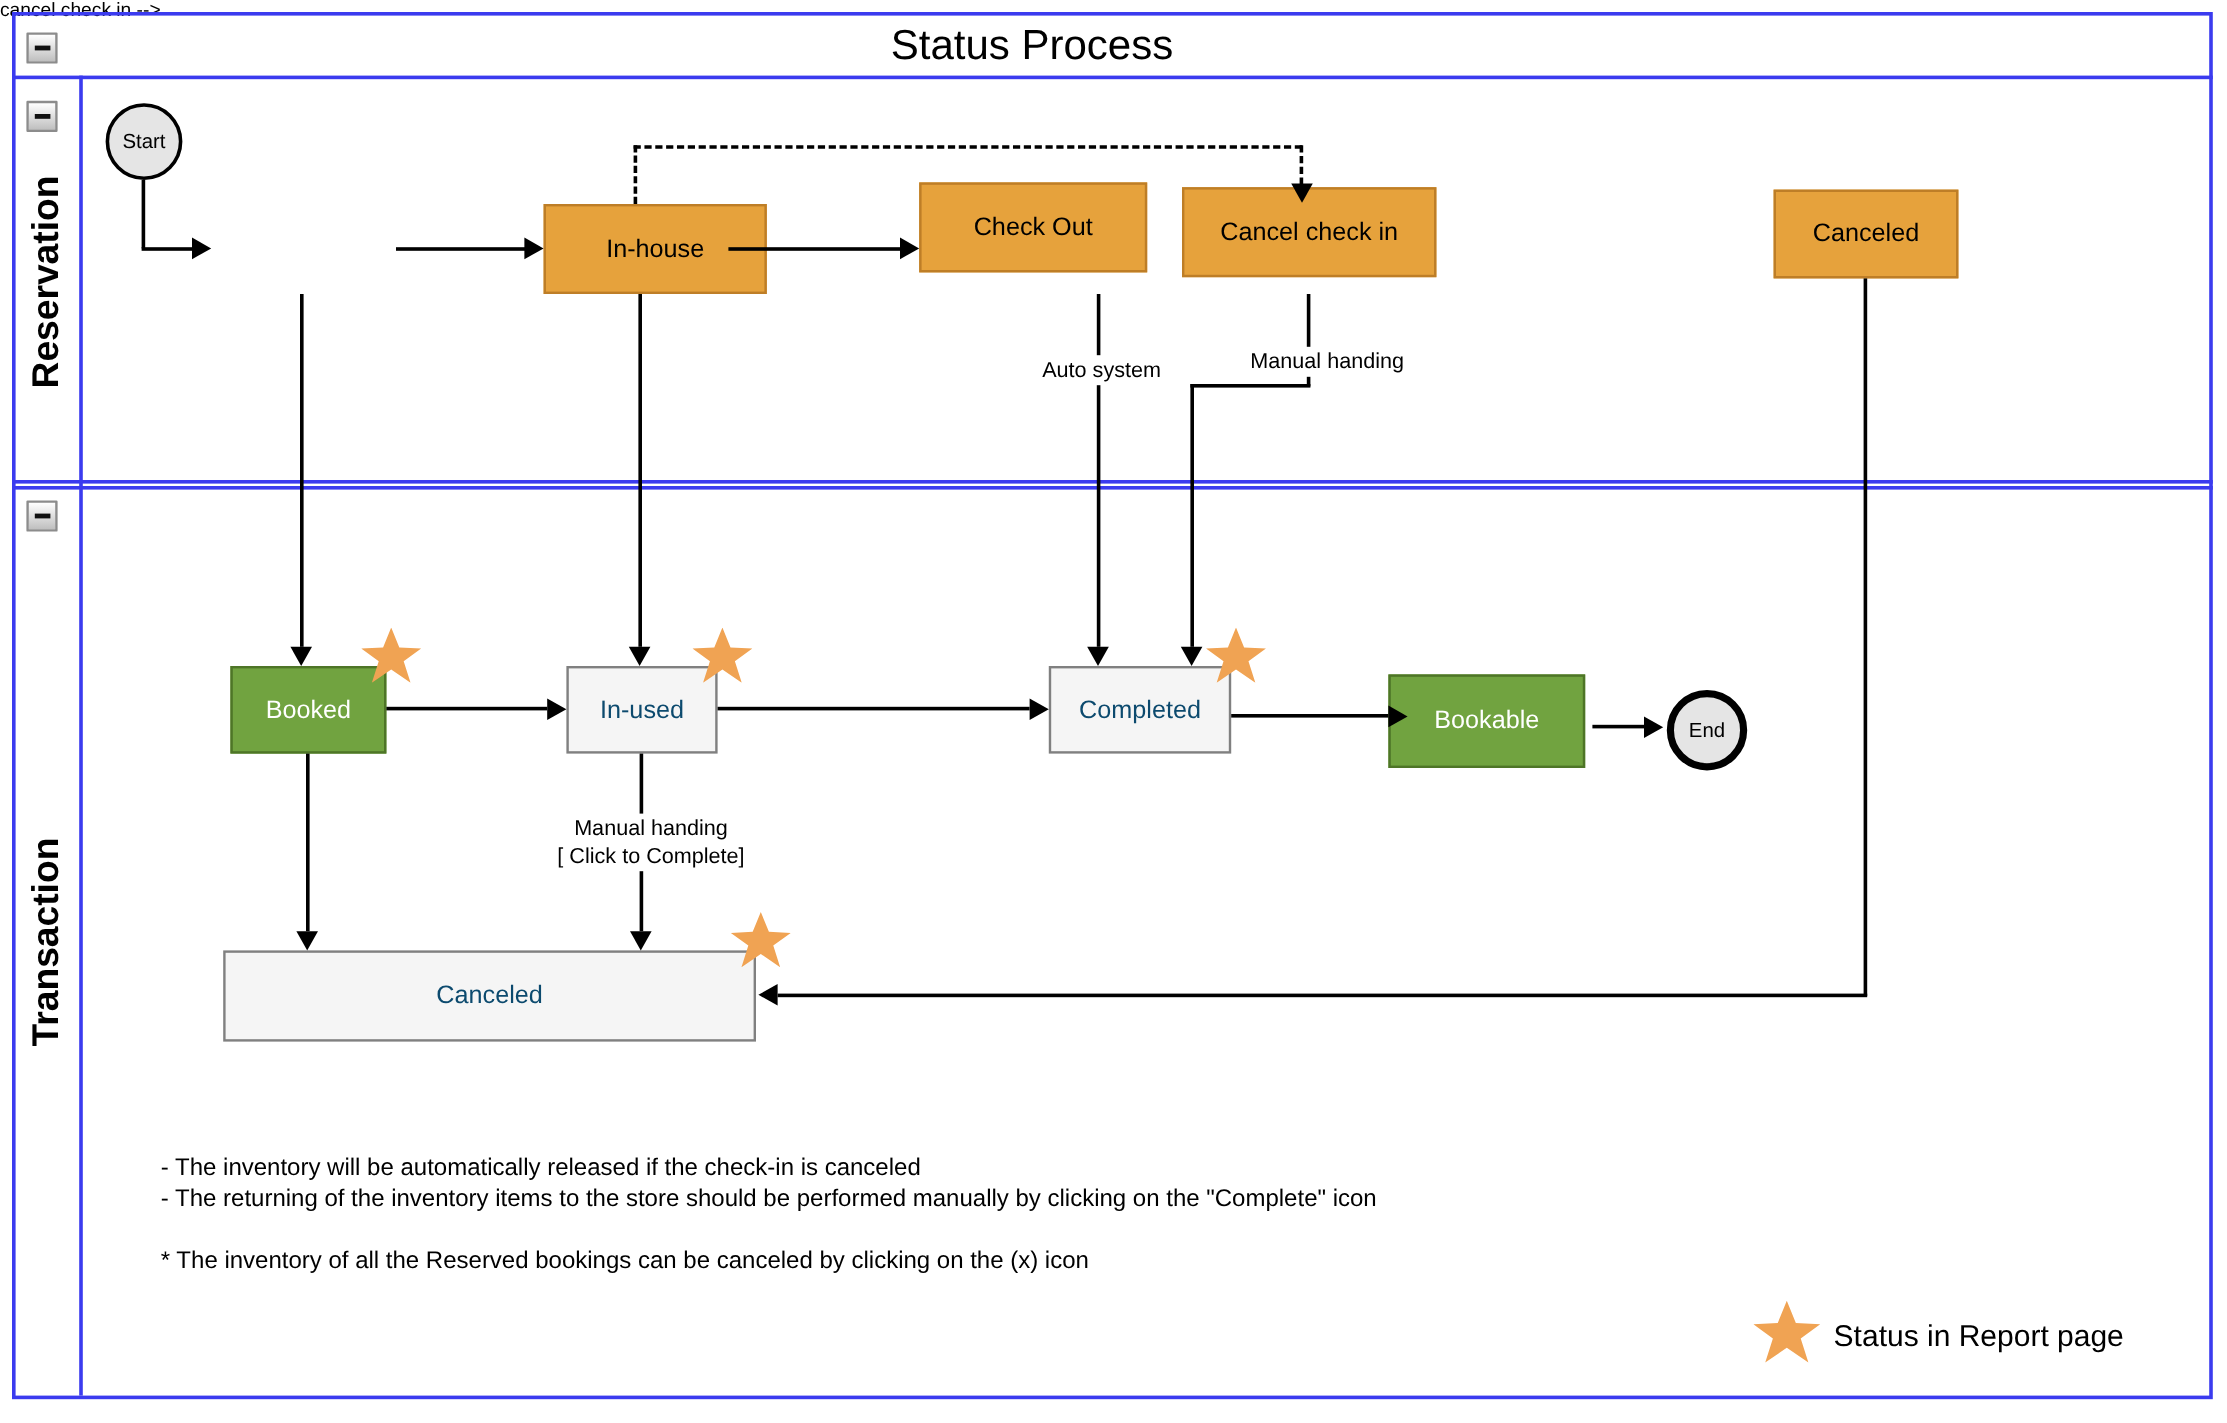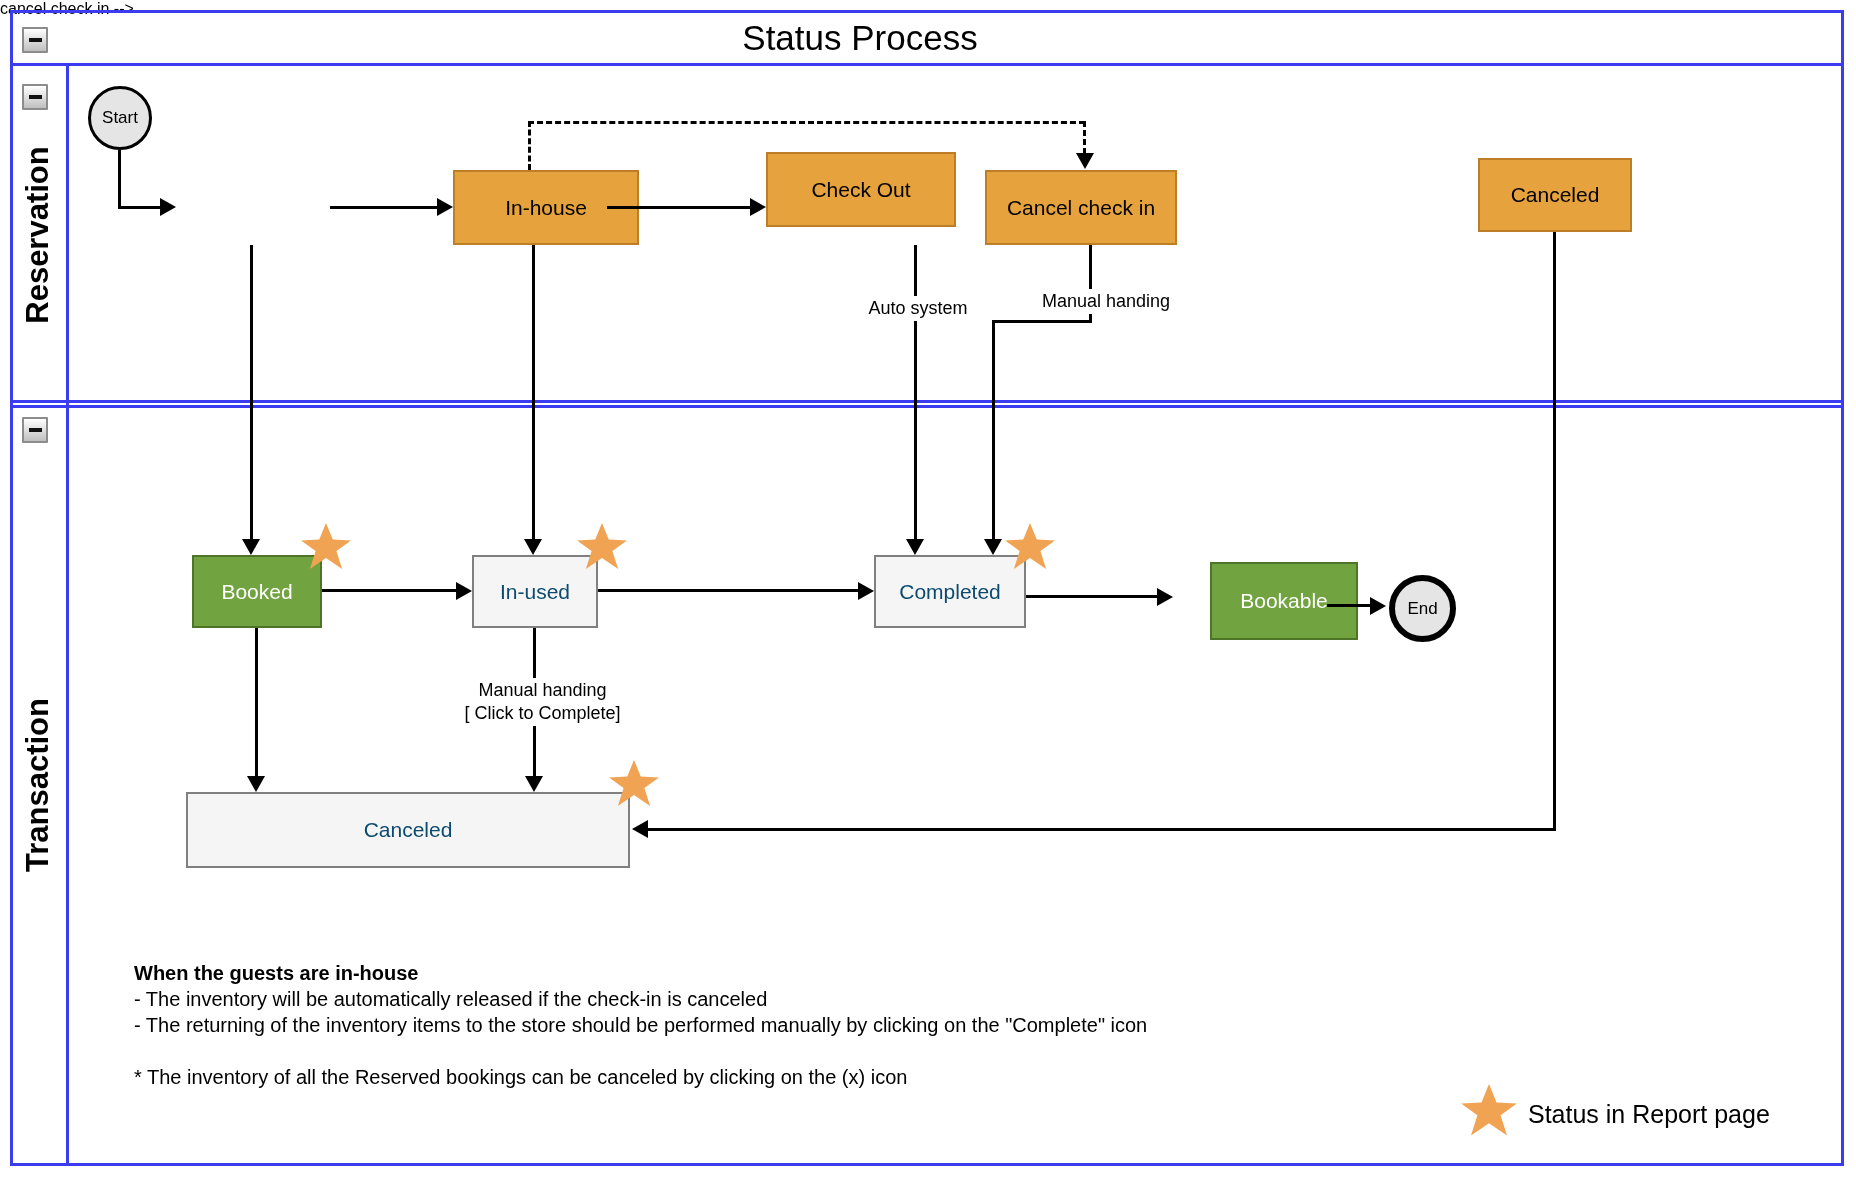"Cancel check in" div.abs { top: 170px -> 156px; width: 192px -> 212px }
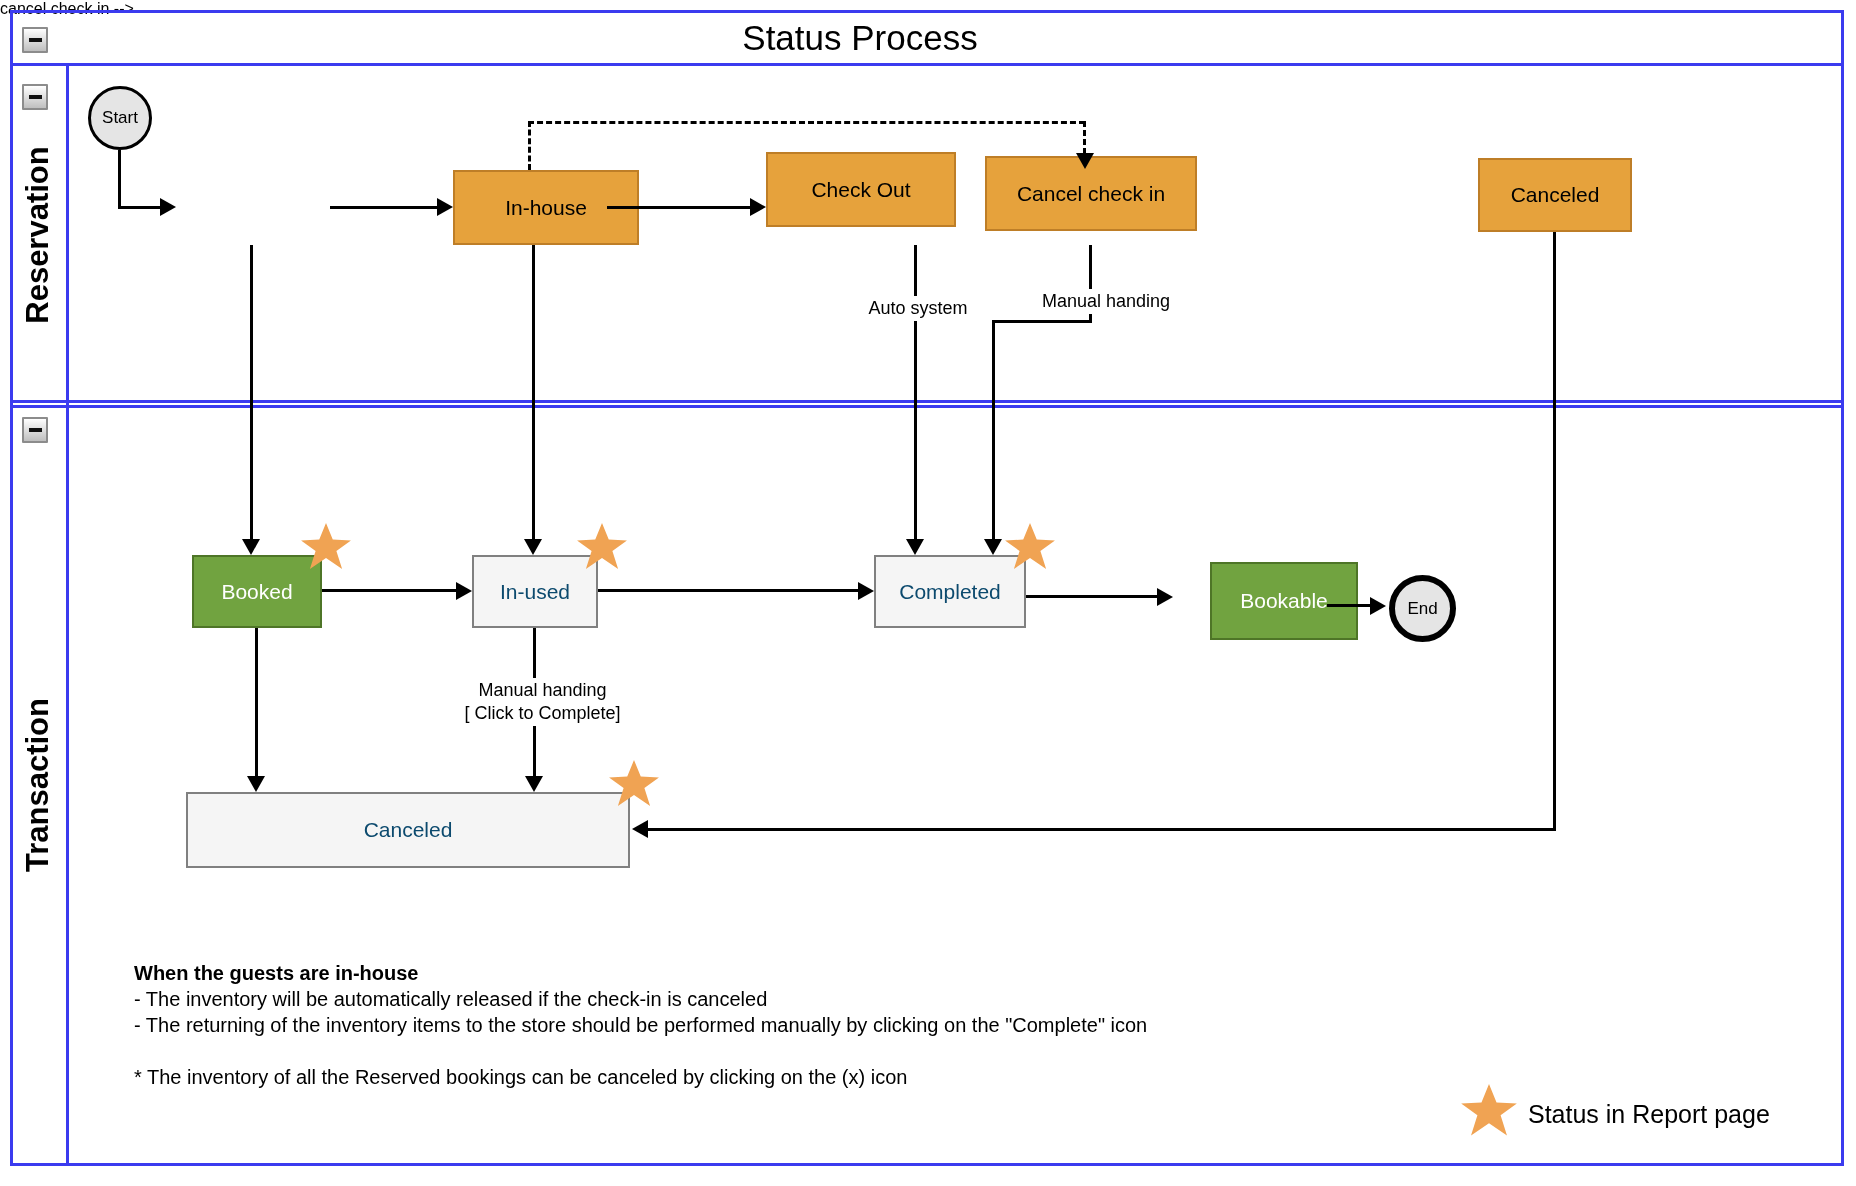"Bookable" div.abs { left: 1210px -> 1157px; width: 148px -> 164px }
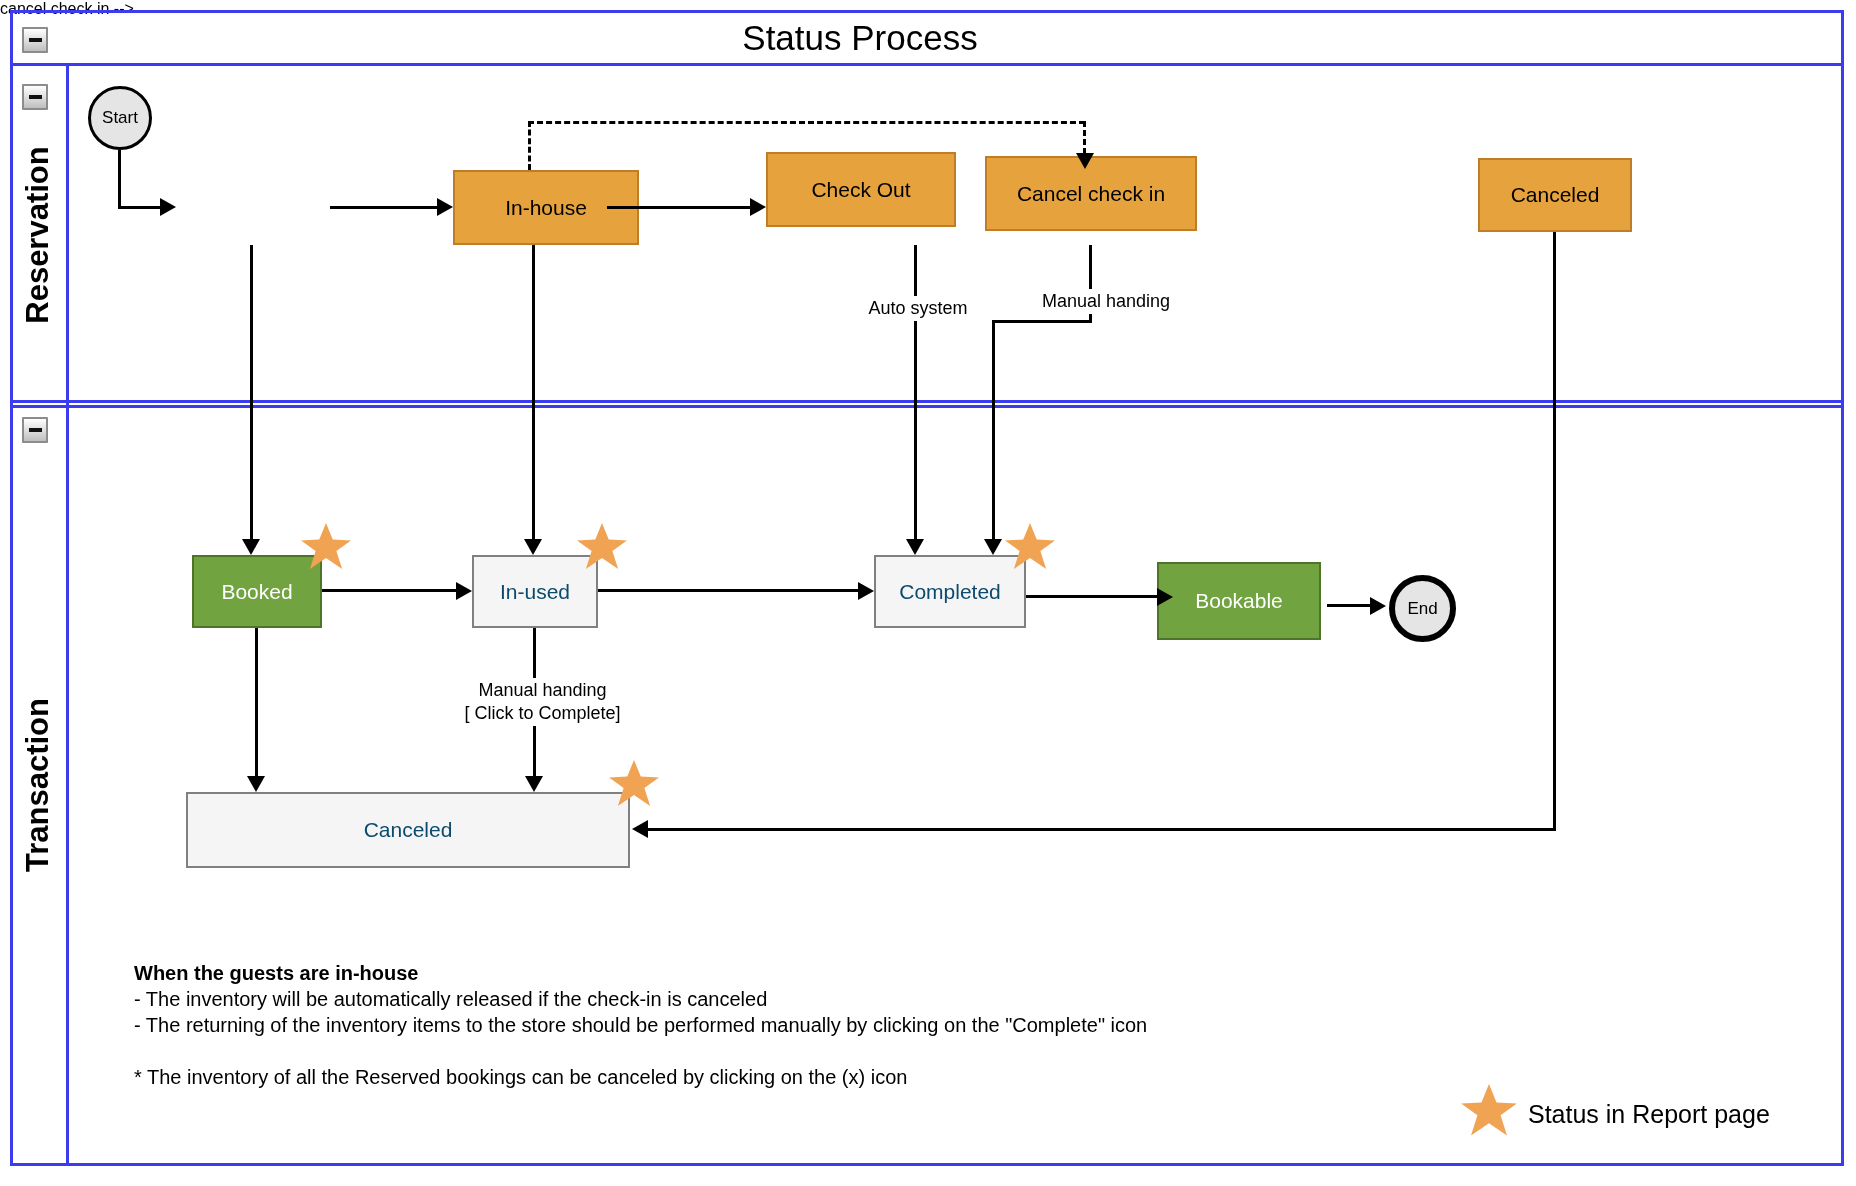"When the guests are in-house" div { html: <div>When the guests are in-house</div> -> none }
